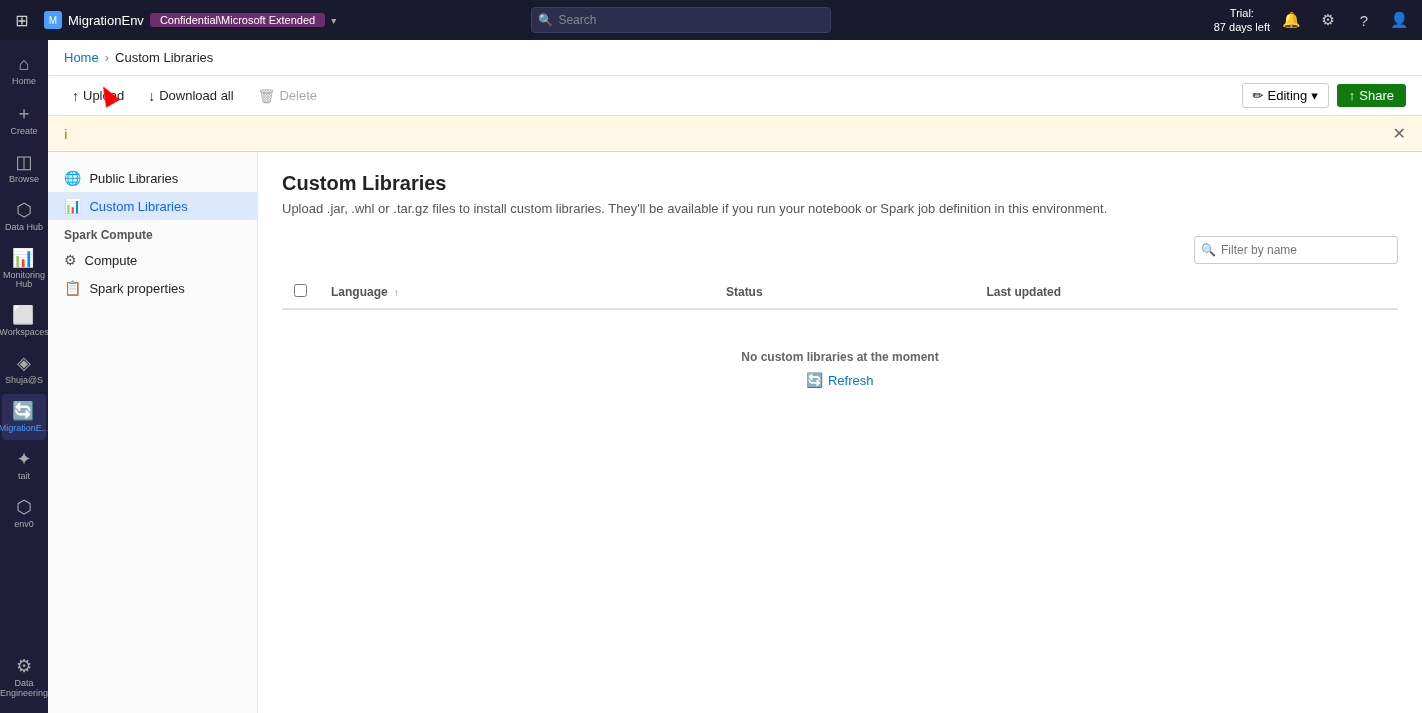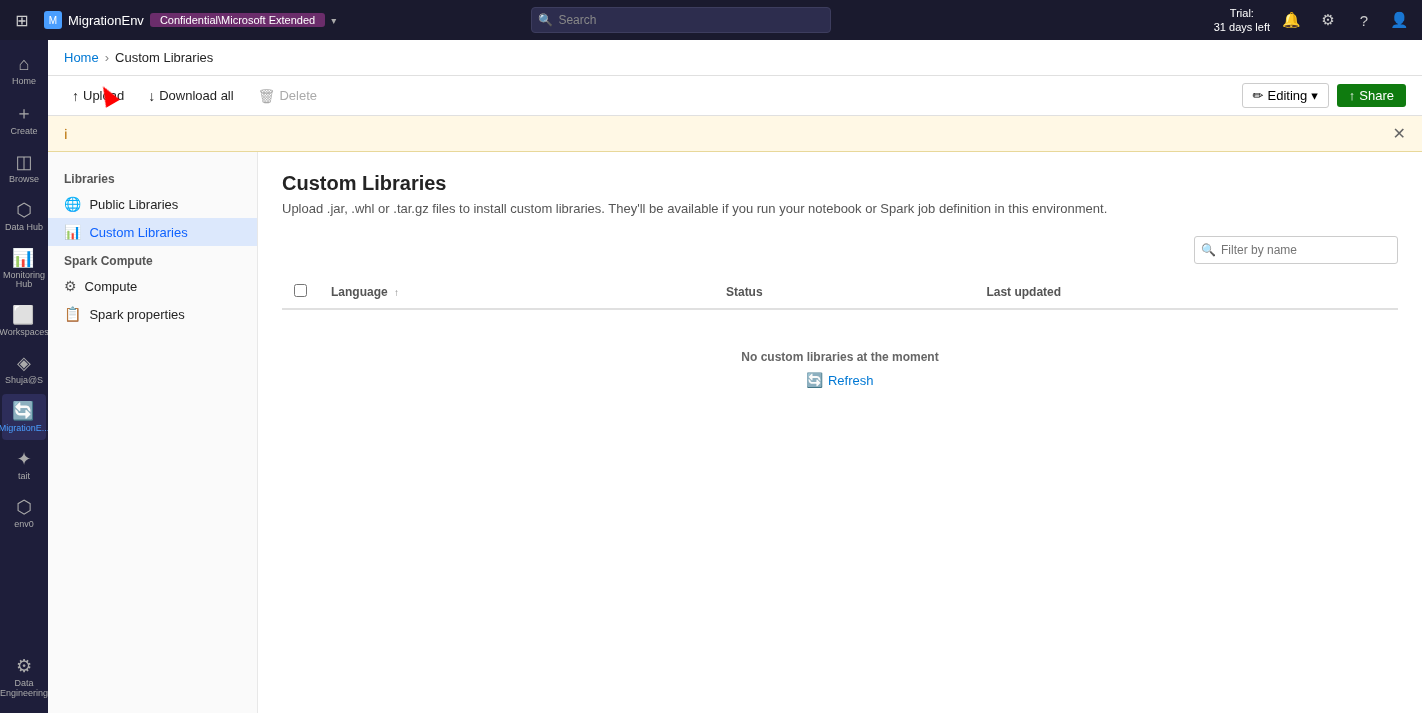"31 days left" div { text: 31 -> 87 }
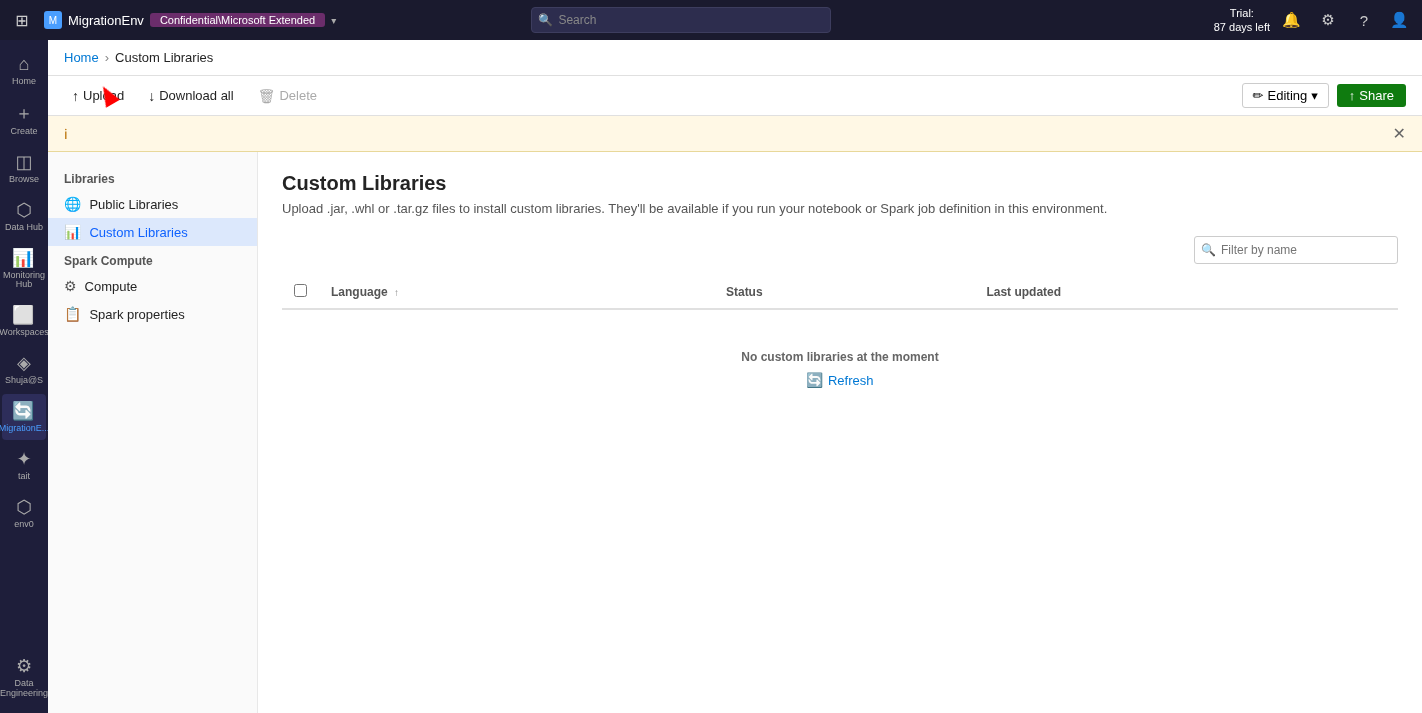"Libraries" div.nav-section-title { html: <div>Libraries</div> -> none }
